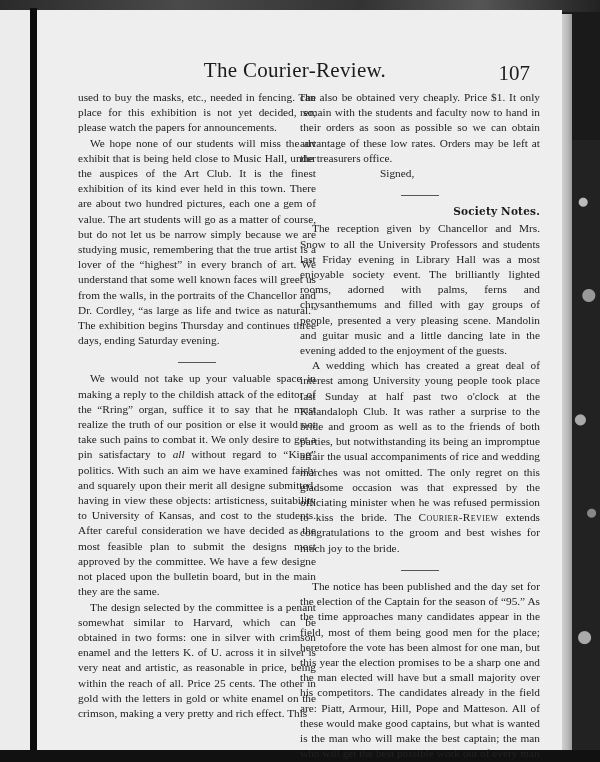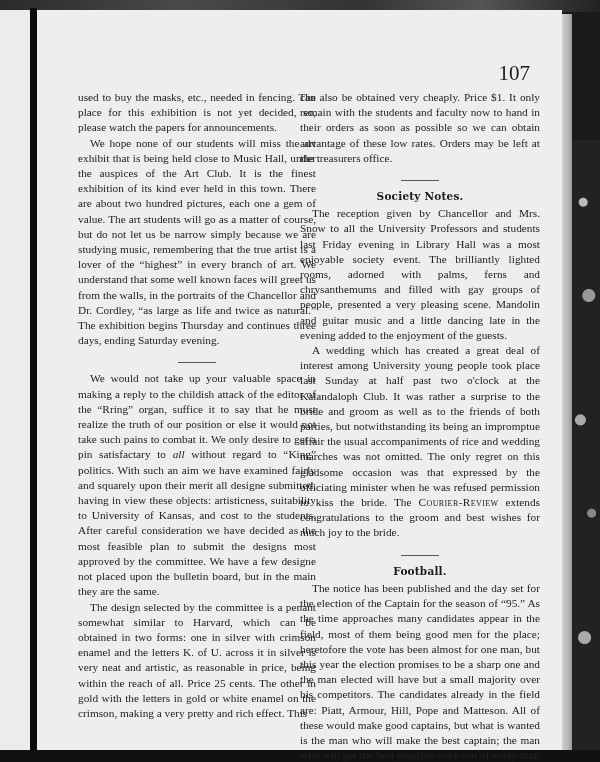"The Courier-Review." div.title { html: none -> <div>The Courier-Review.</div> }
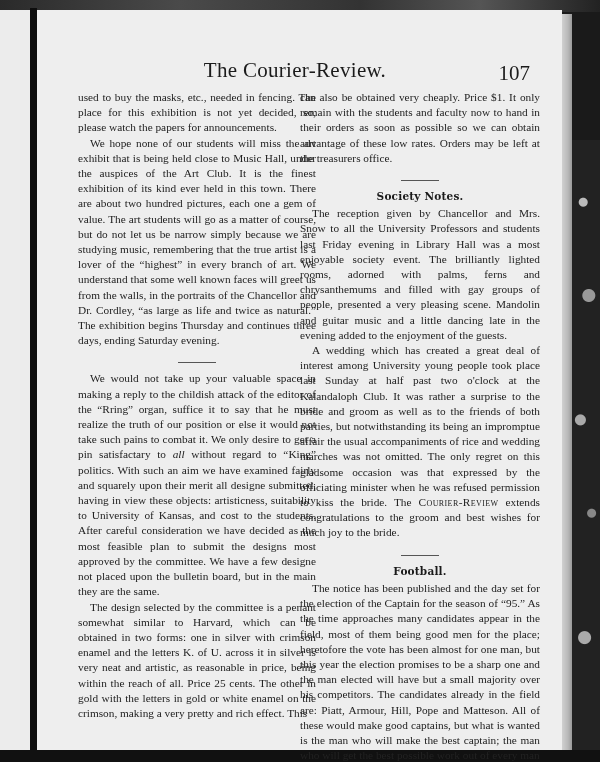"Signed," p.signed { html: none -> <p>Signed,</p> }
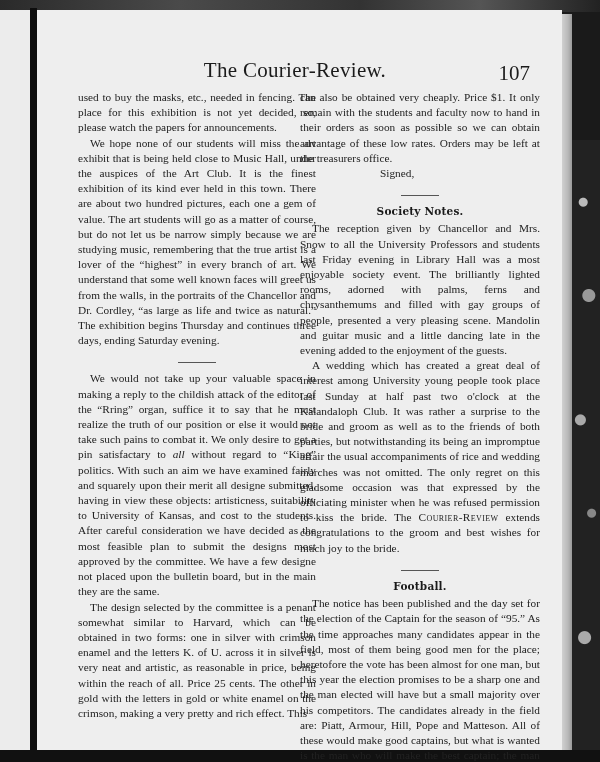"Society Notes." .col h3 { text-align: center -> right }
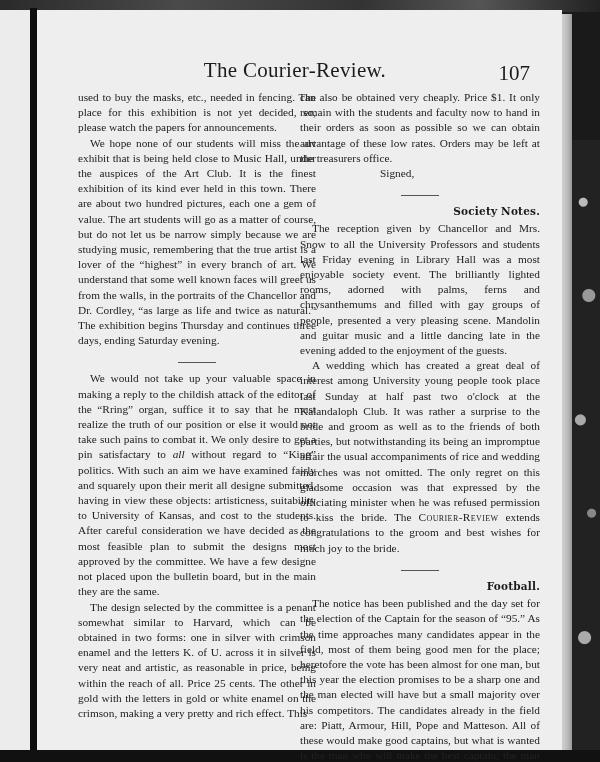"Football." h3 { html: <h3>Football.</h3> -> none }
